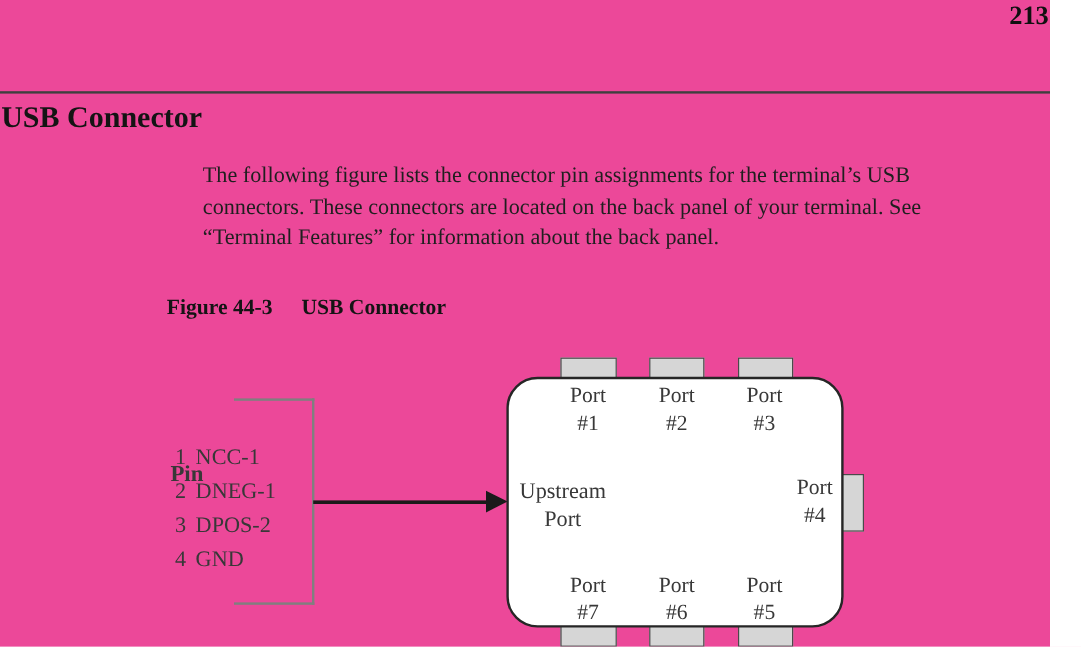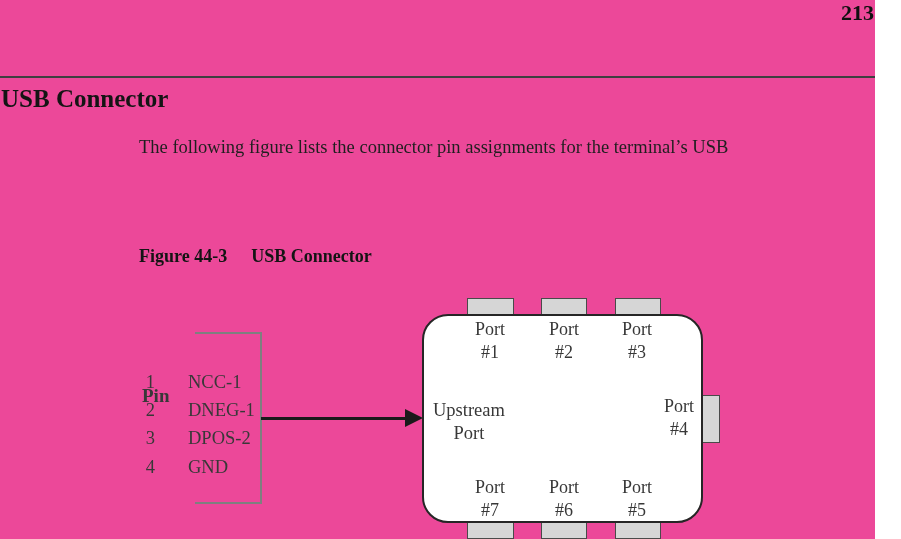"The following figure lists the" .body-line { margin-left: none -> 30px }
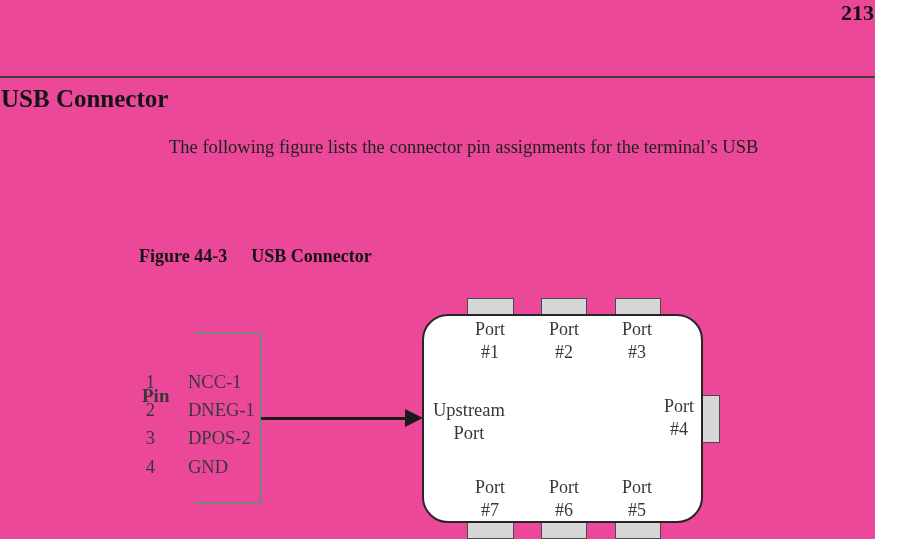"connectors. These connectors are located" div.body-line { html: none -> <div>connectors. These connectors are located on the back panel of your terminal. See</div> }
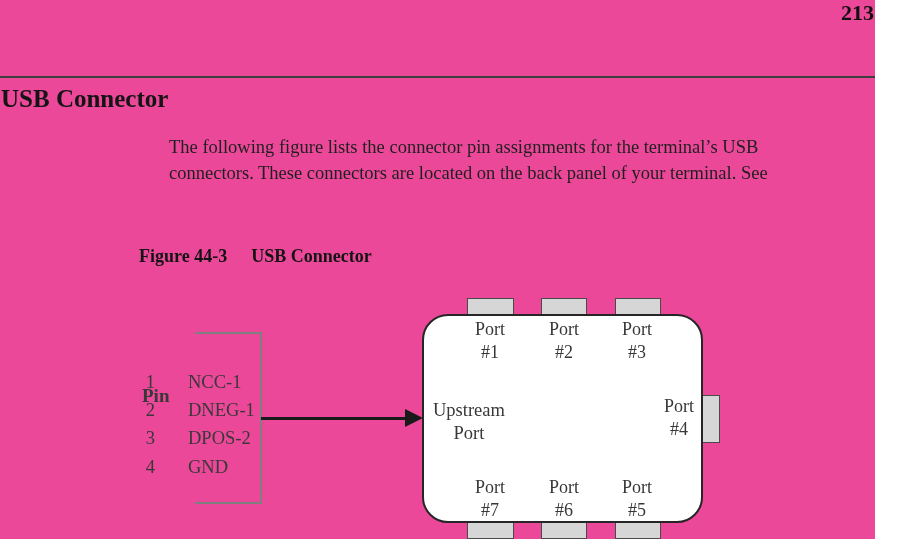"“Terminal Features” for information" div.body-line { html: none -> <div>“Terminal Features” for information about the back panel.</div> }
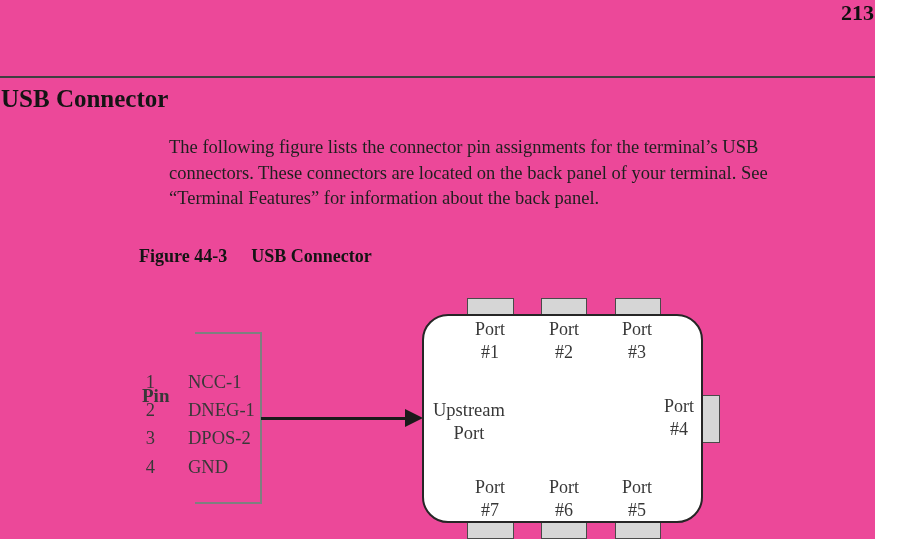"NCC-1" .pin-sig { margin-left: 33px -> 8px }
